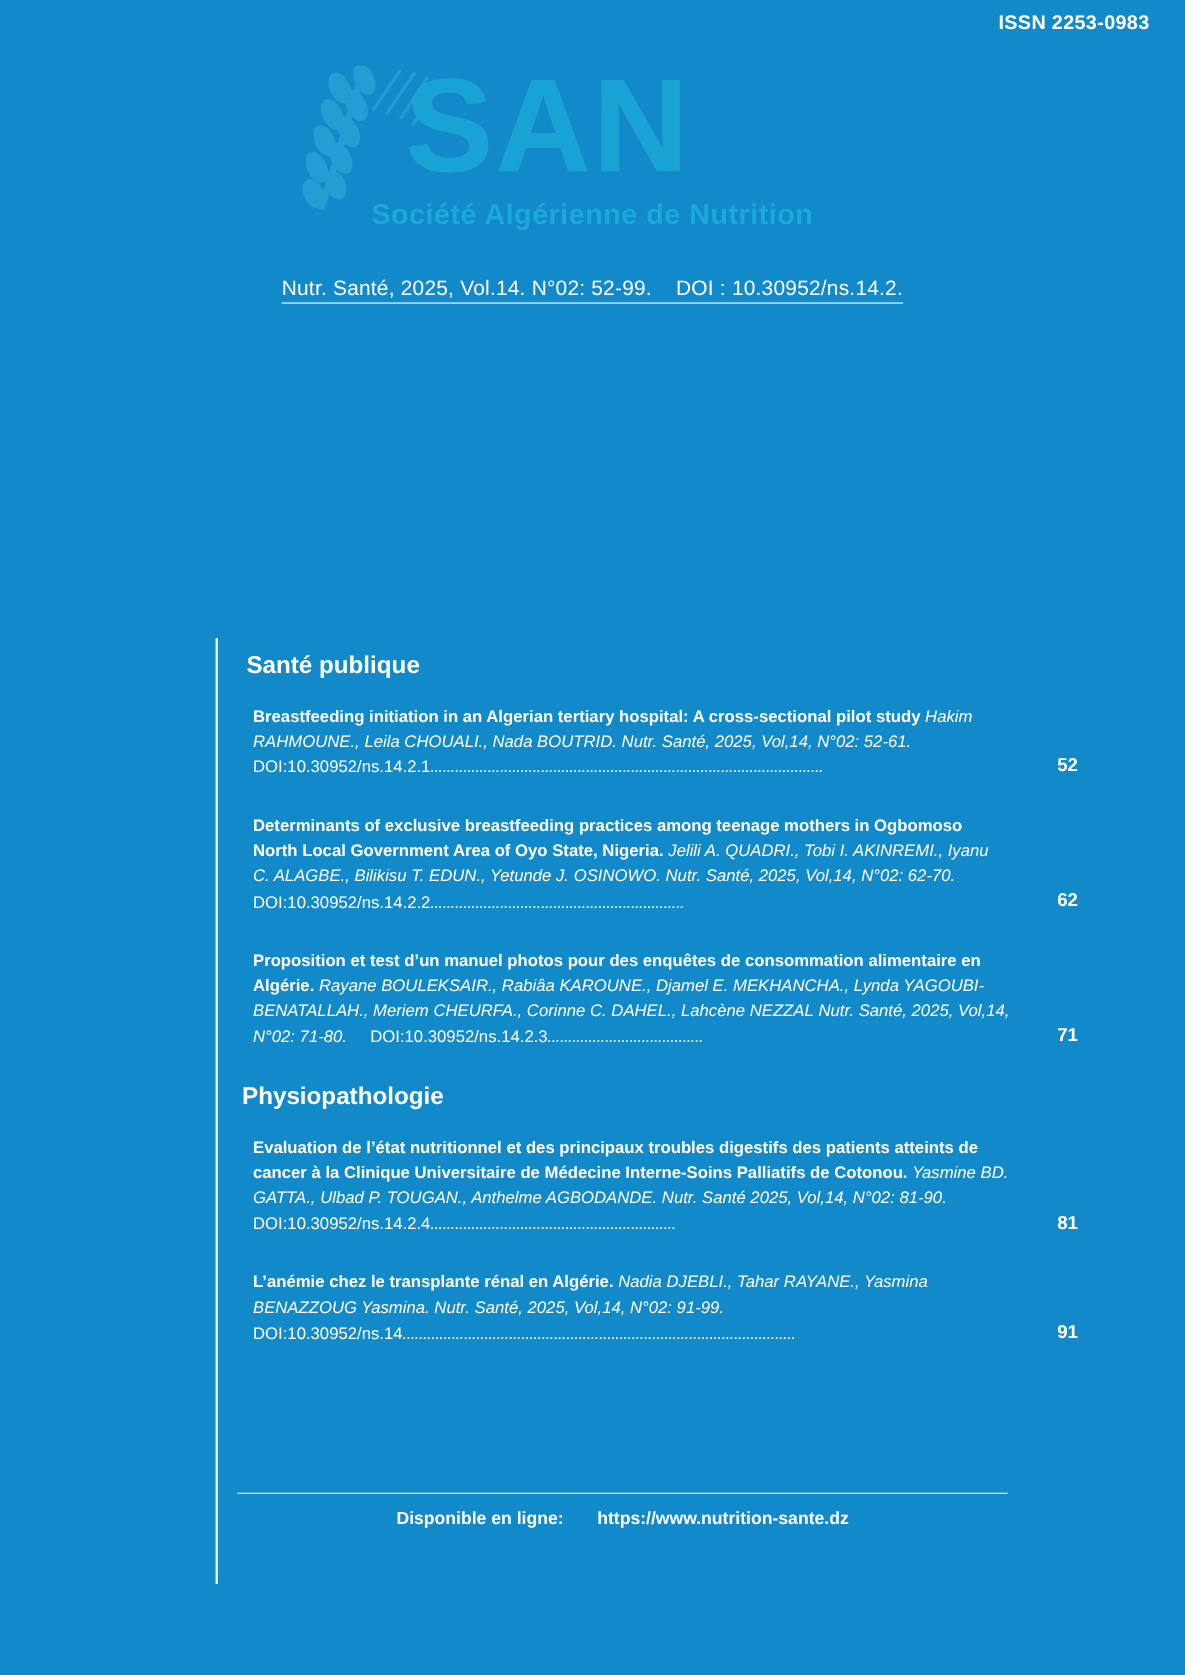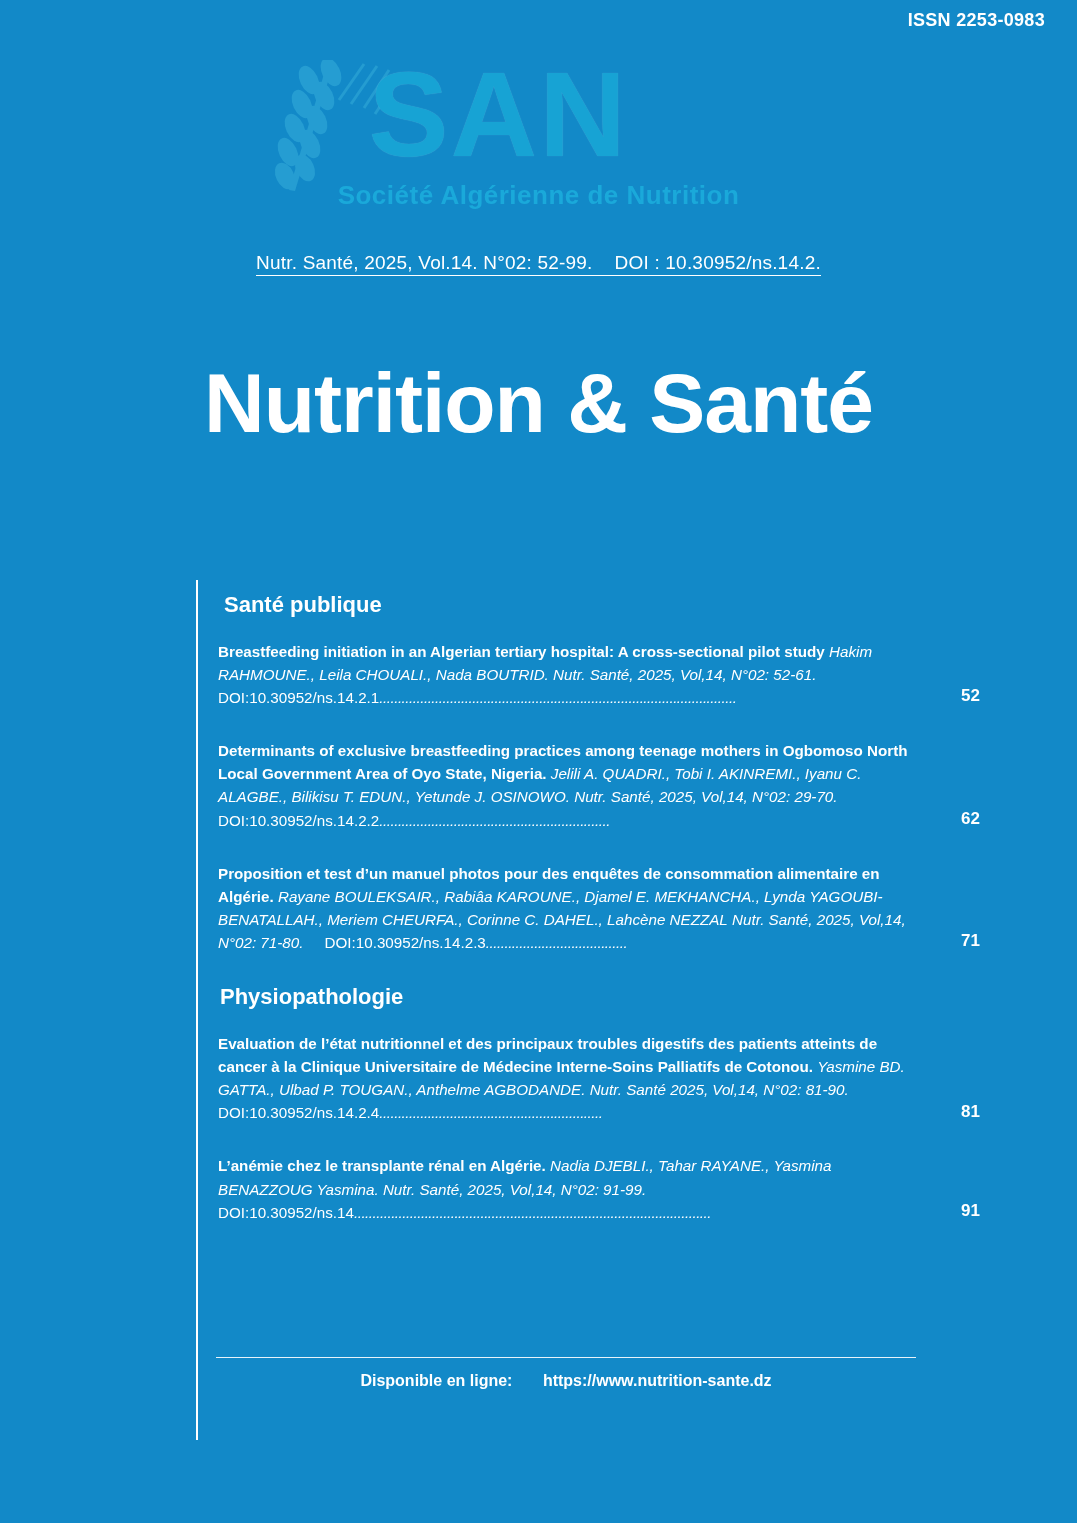"Nutrition & Santé" div.main-title { html: <div>Nutrition &amp; Santé</div> -> none }
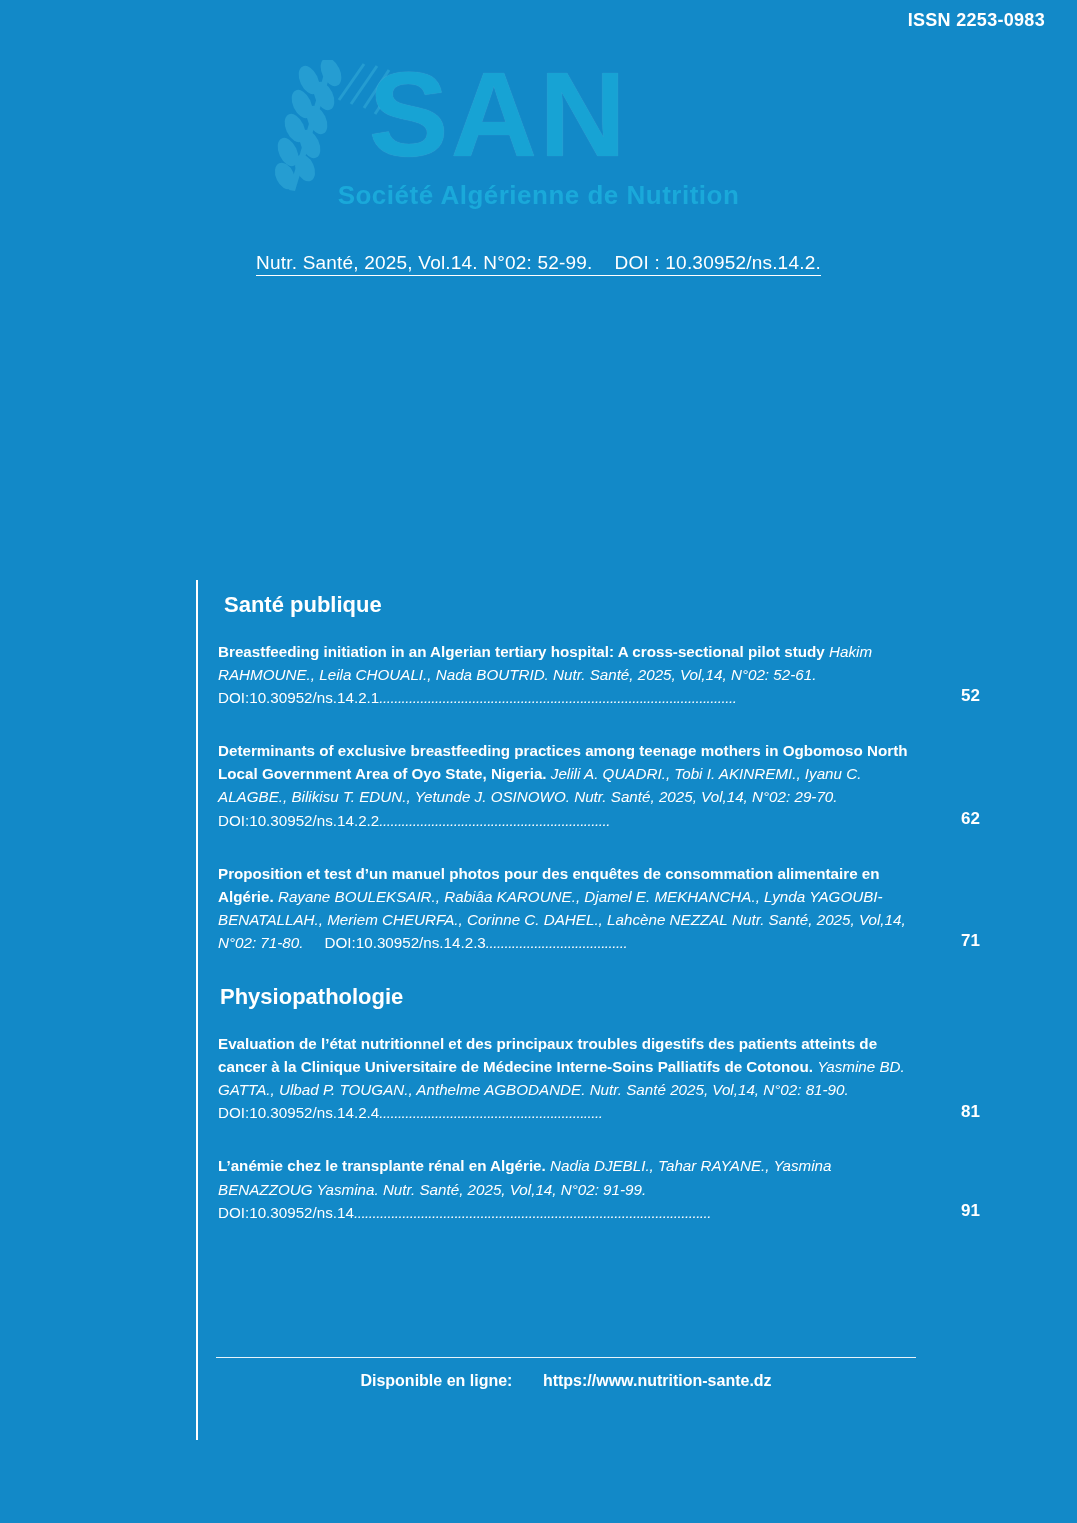"Breastfeeding initiation in an Algerian" .entry { margin: 0 0 30px 0 -> 0 0 30px 12px }
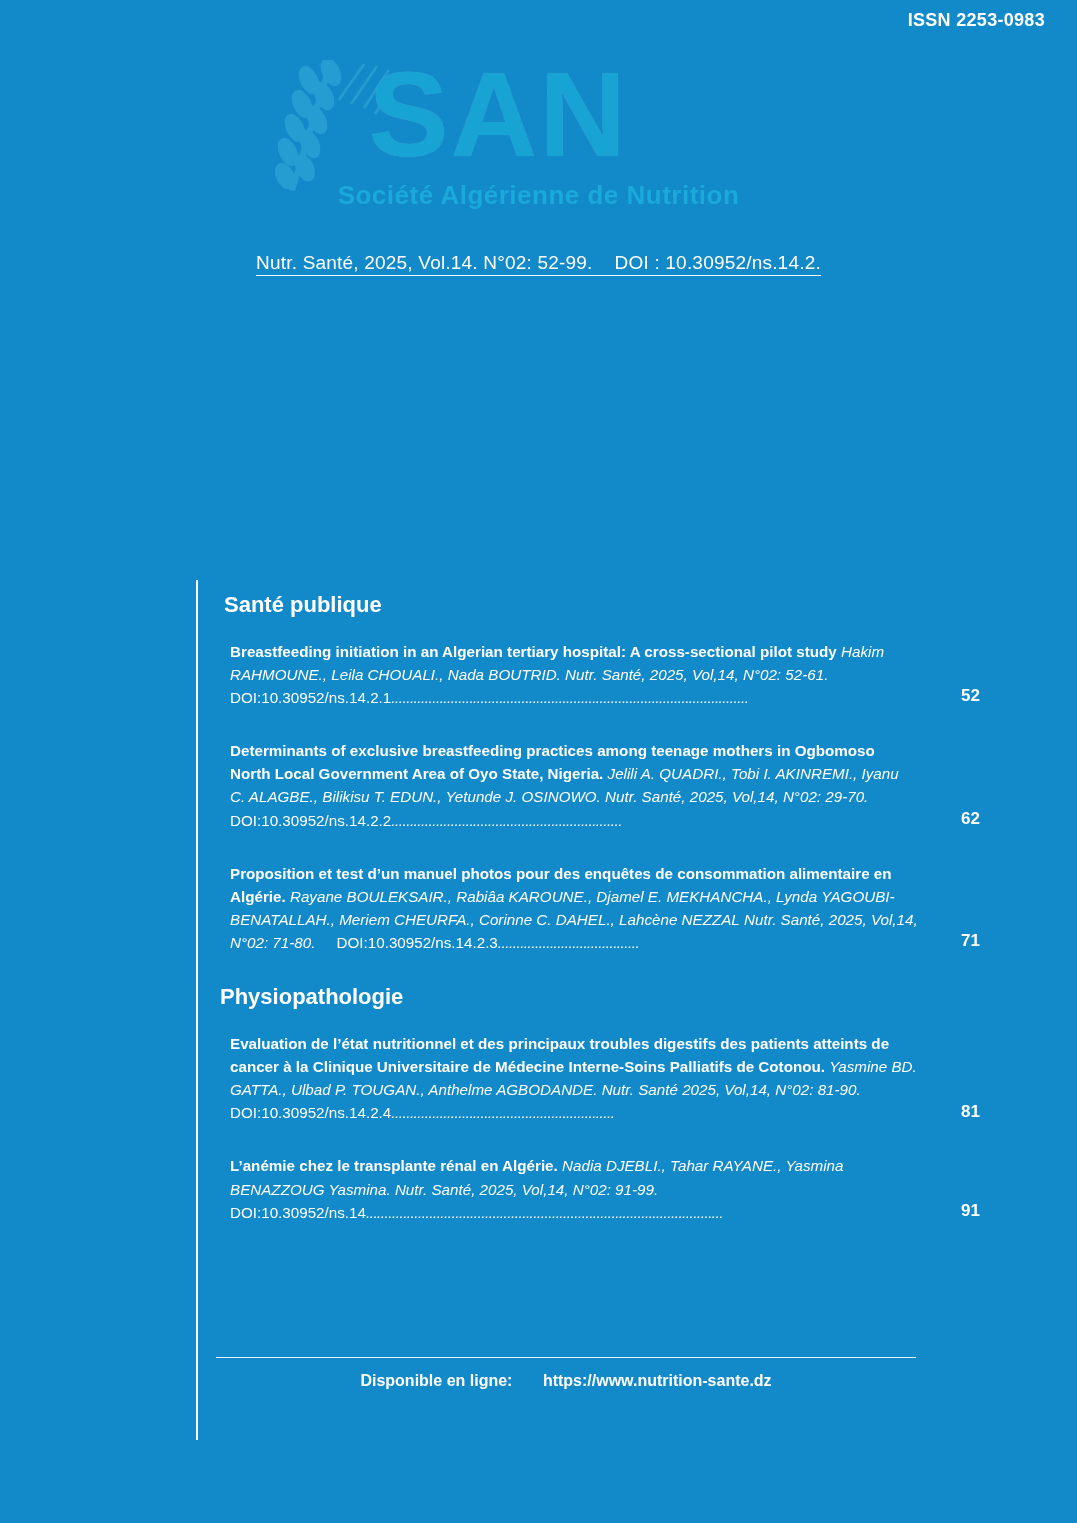"Nutr. Santé, 2025, Vol,14, N°02: 29-70." span.ital { text: 29-70 -> 62-70 }
